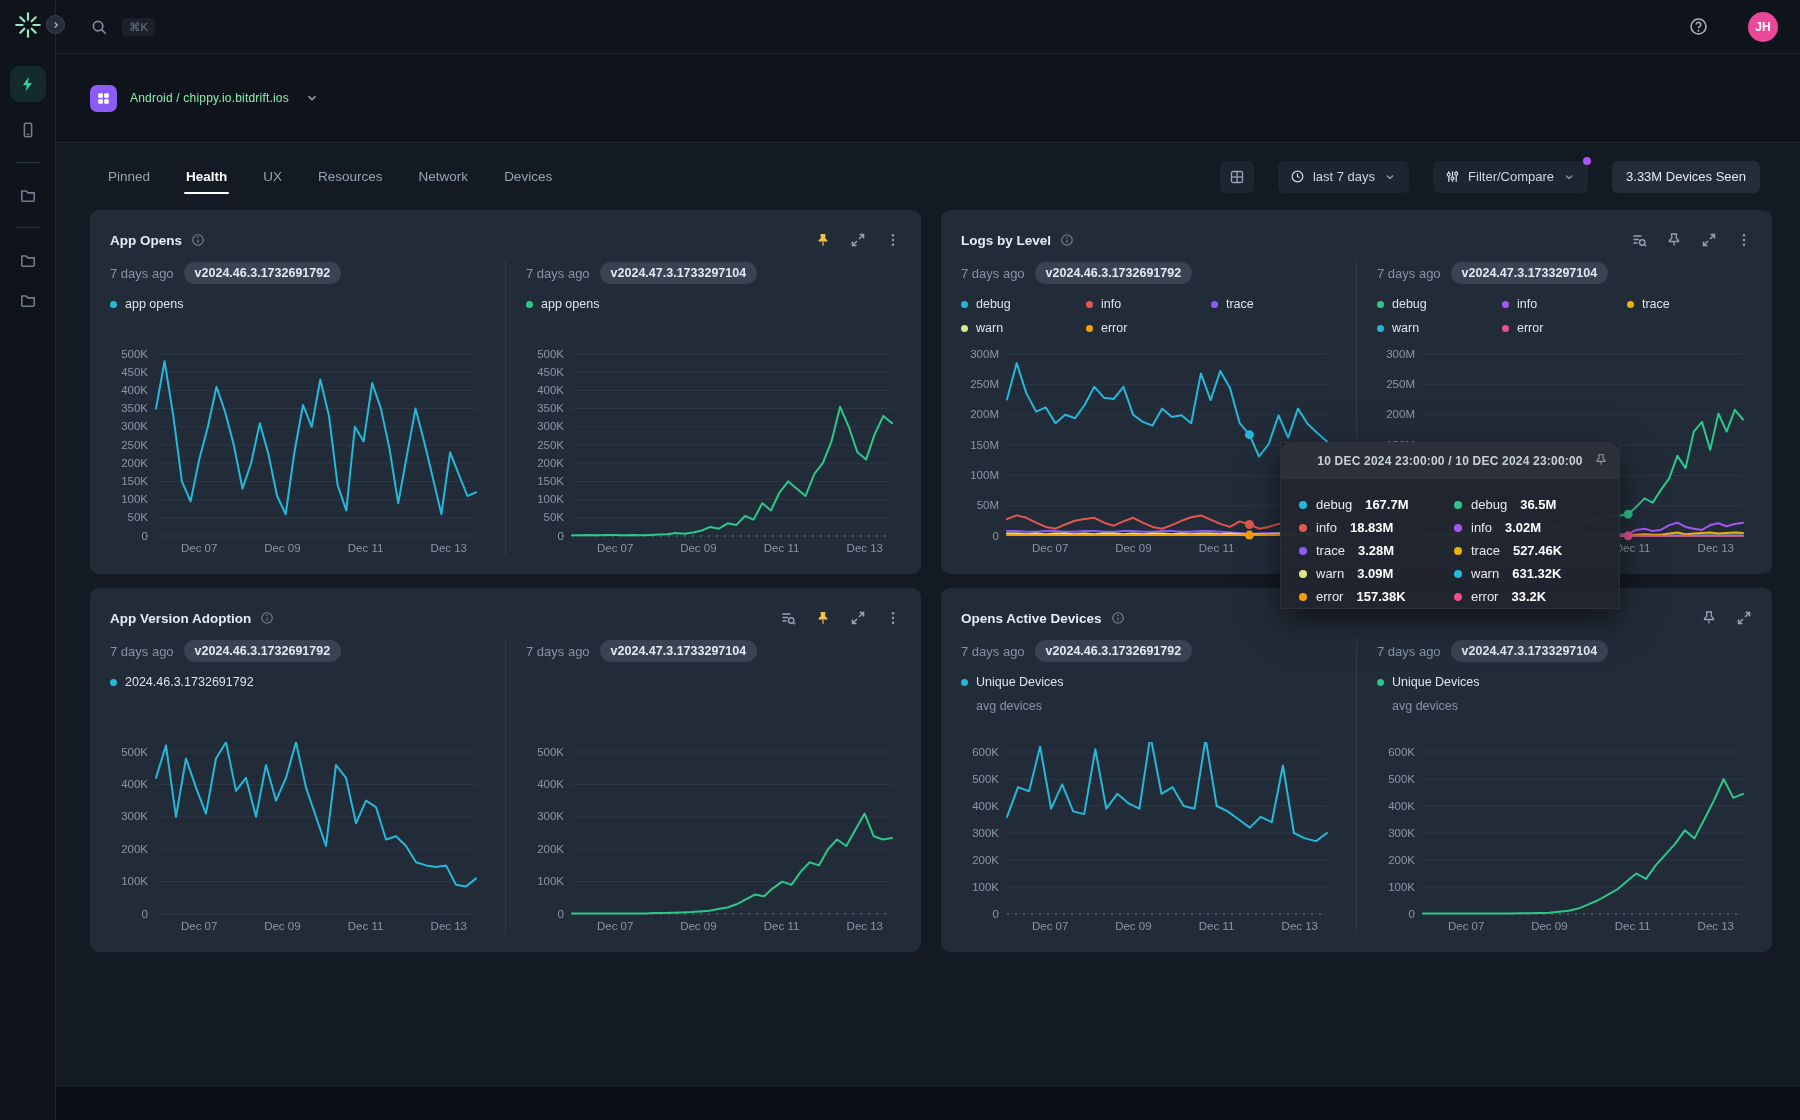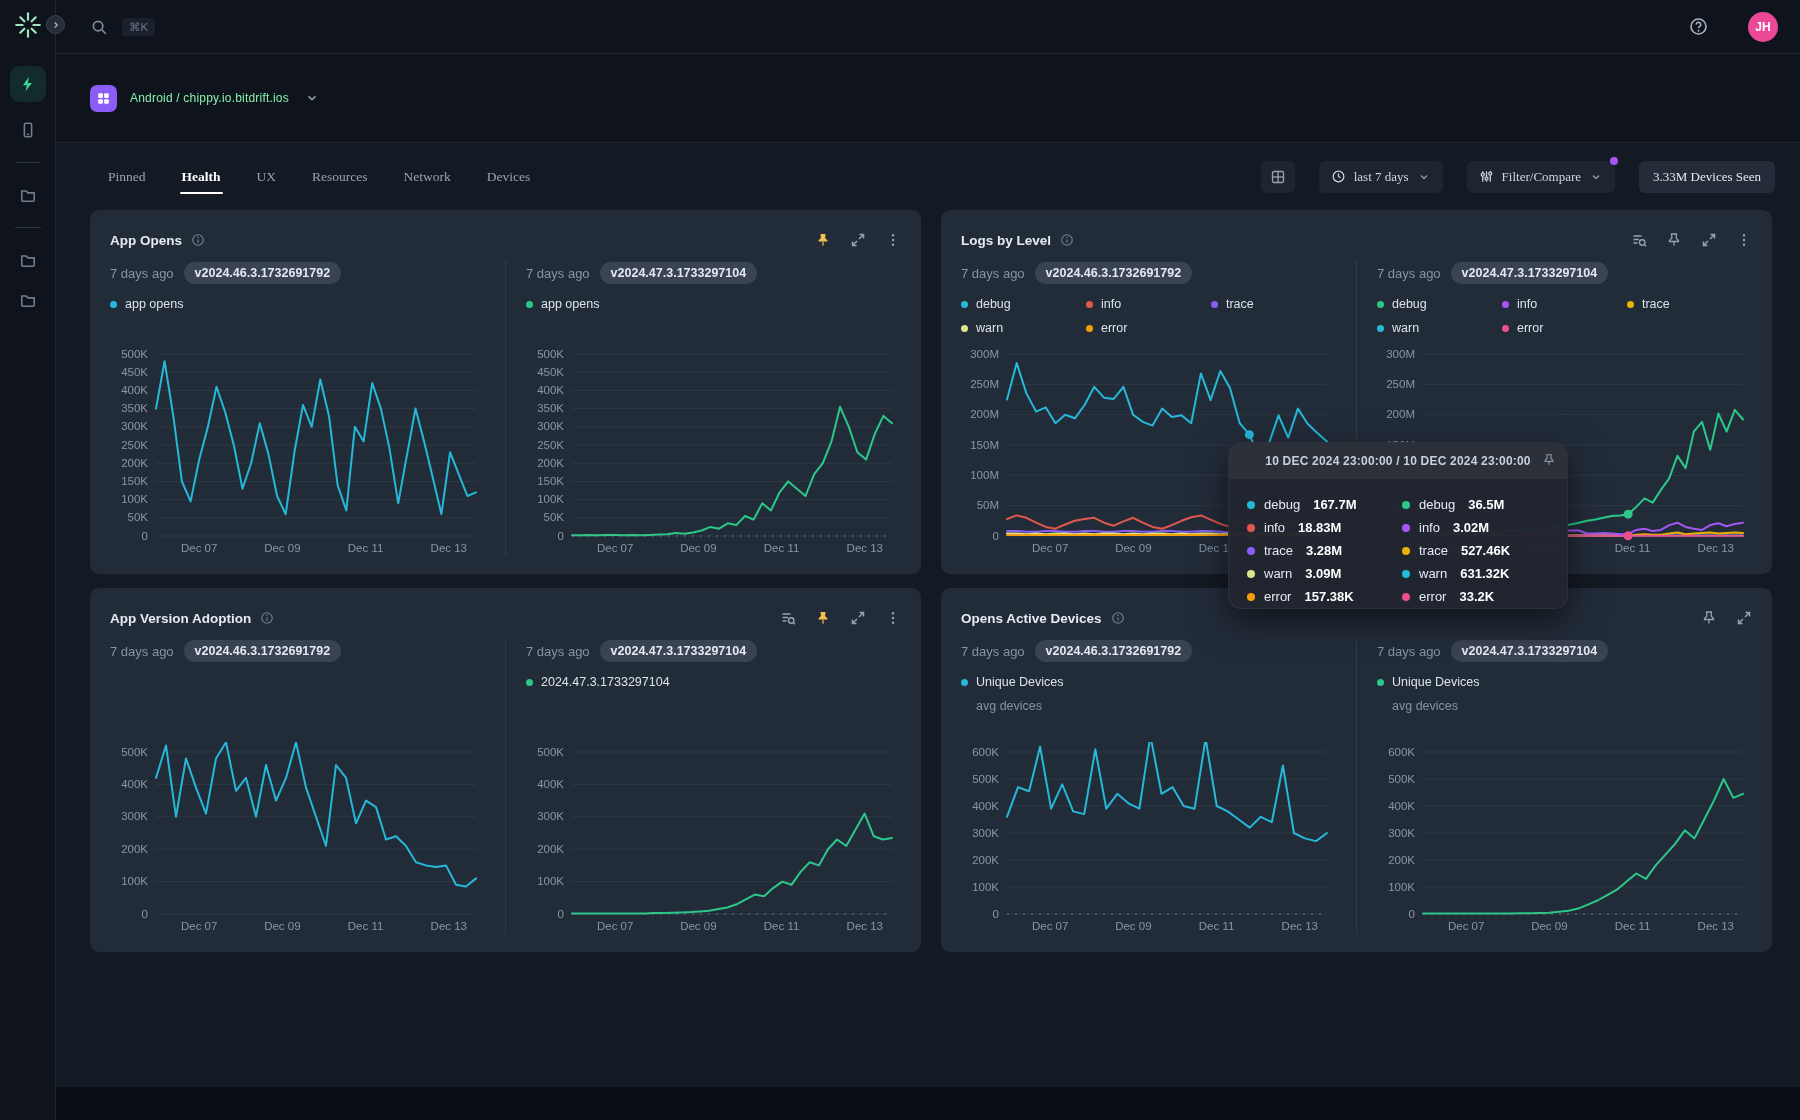"Pinned" .tabsrow { font-family: Liberation Serif, serif -> none; padding: 0 25px 0 34px -> 0 40px 0 34px }
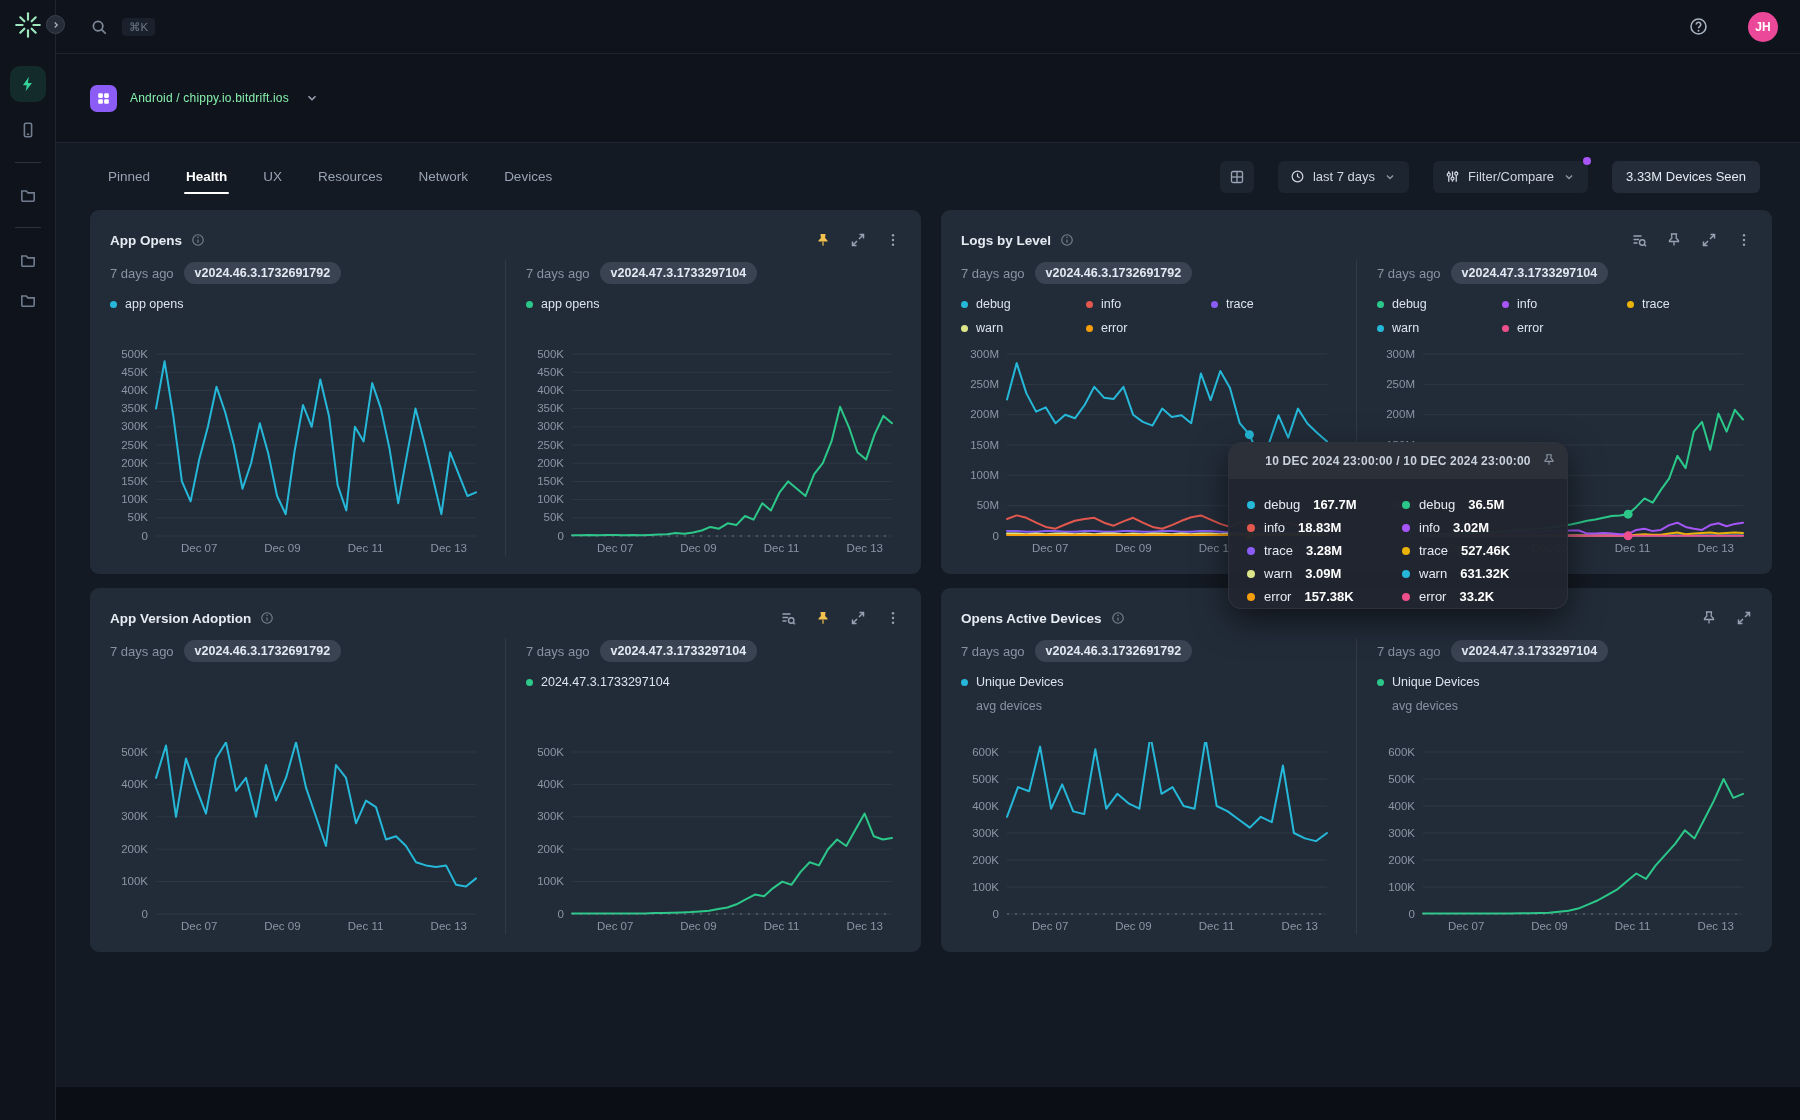"10 DEC 2024 23:00:00 /" .tooltip { border-radius: 14px -> 0; left: 1228px -> 1280px }
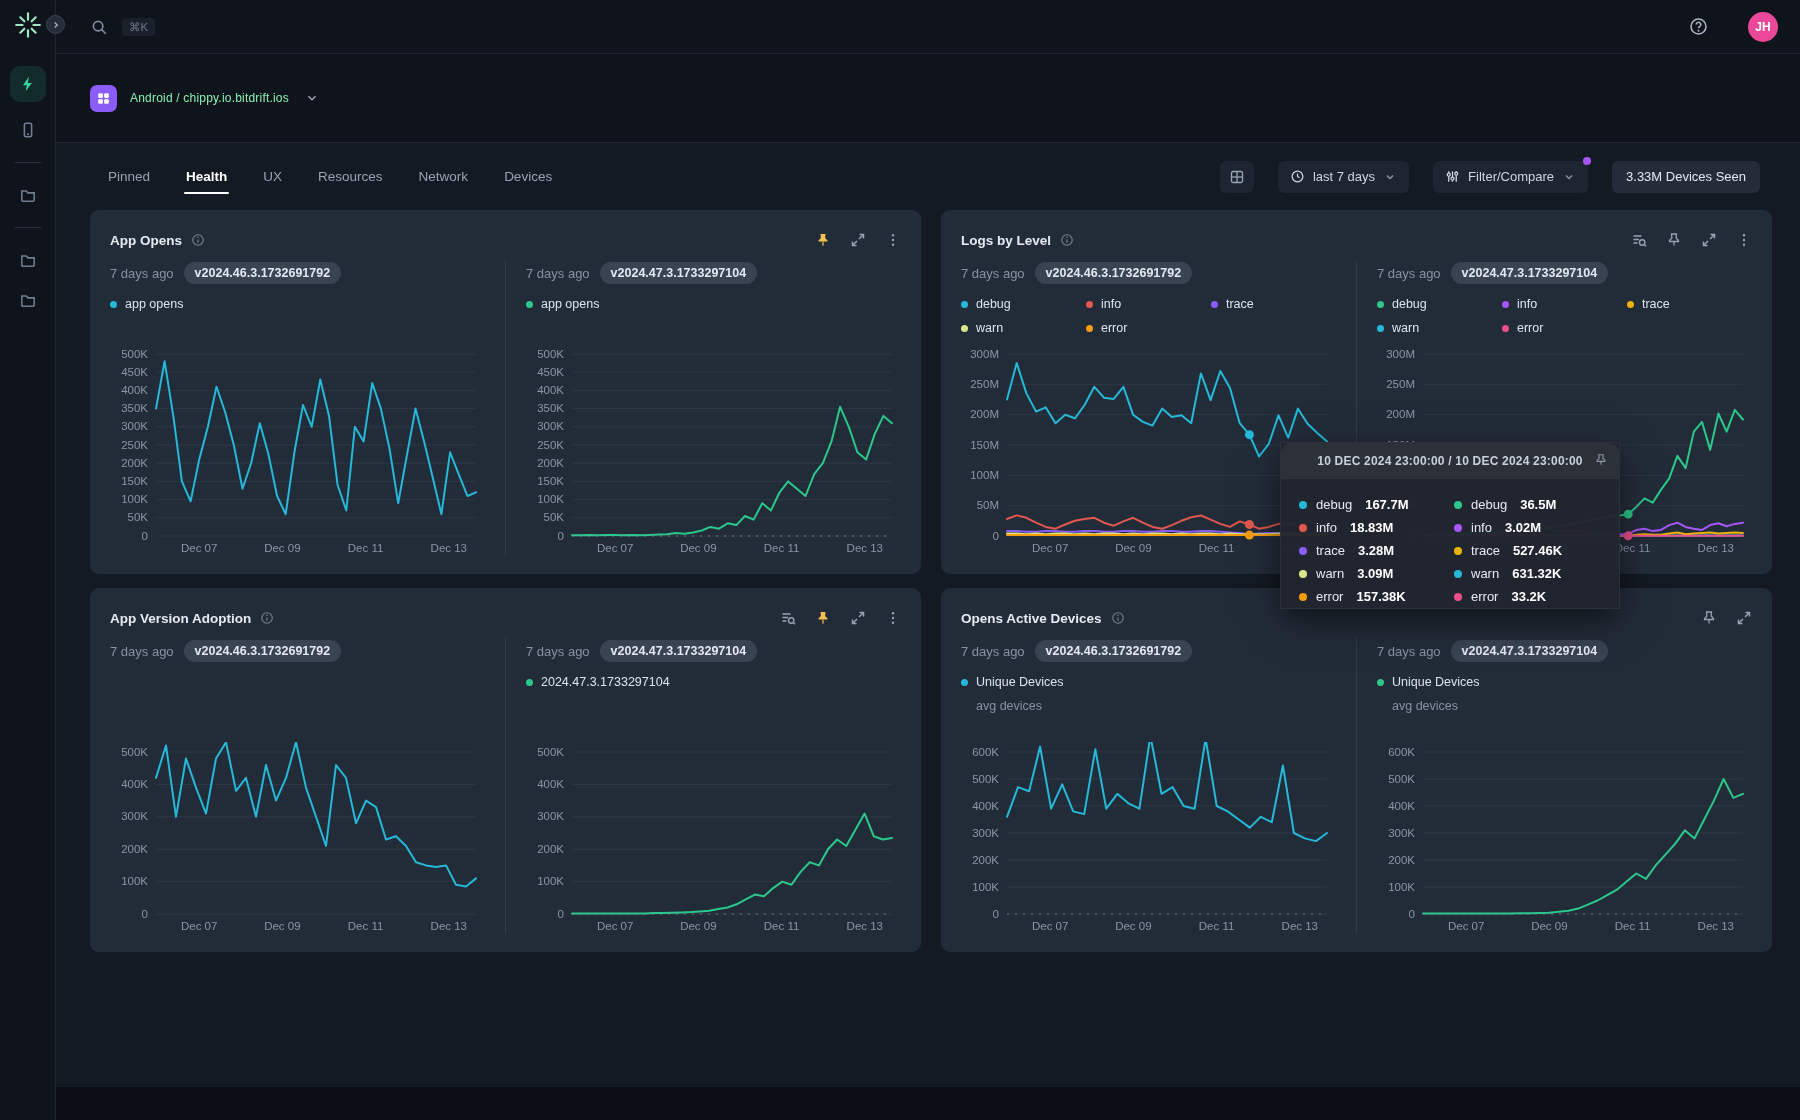"2024.46.3.1732691792" div.legend { html: none -> <div> <div> <span></span> <span>2024.46.3.1732691792</span> </div> </div> }
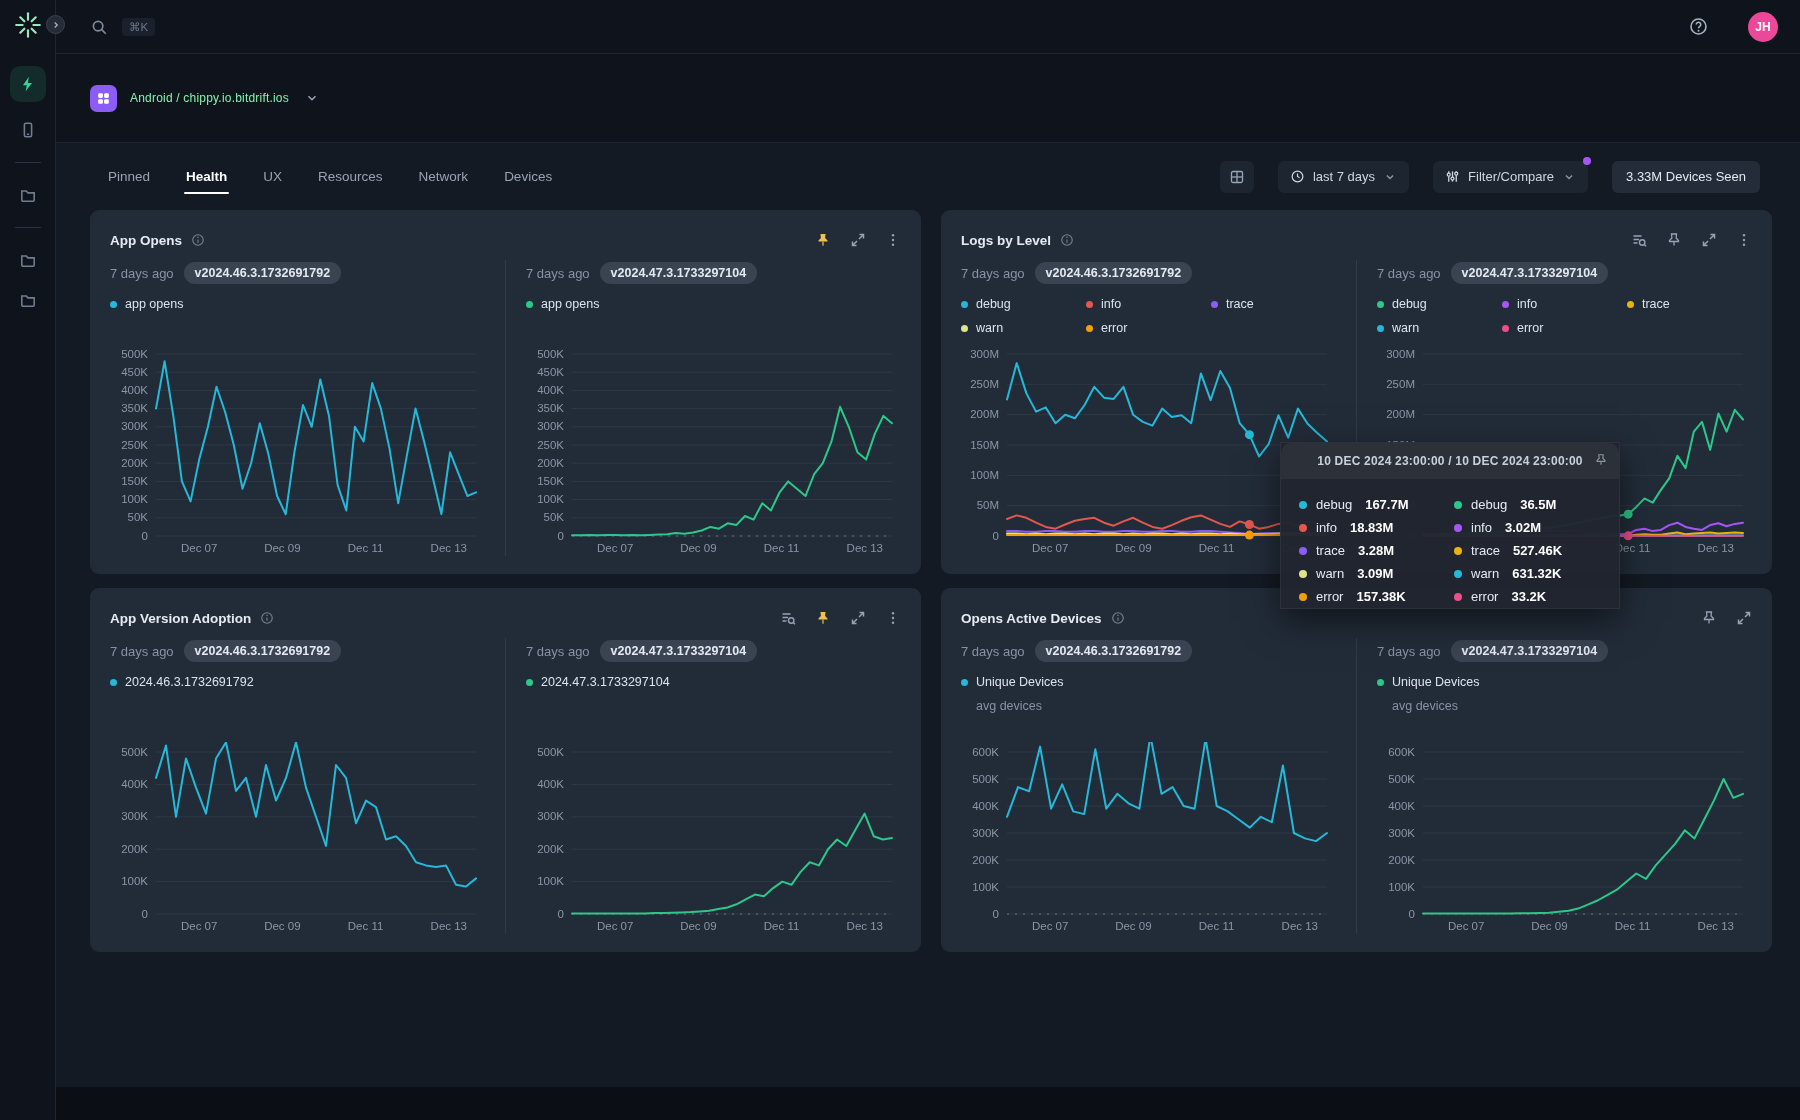"2024.47.3.1733297104" div.legend { html: <div> <div> <span></span> <span>2024.47.3.1733297104</span> </div> </div> -> none }
